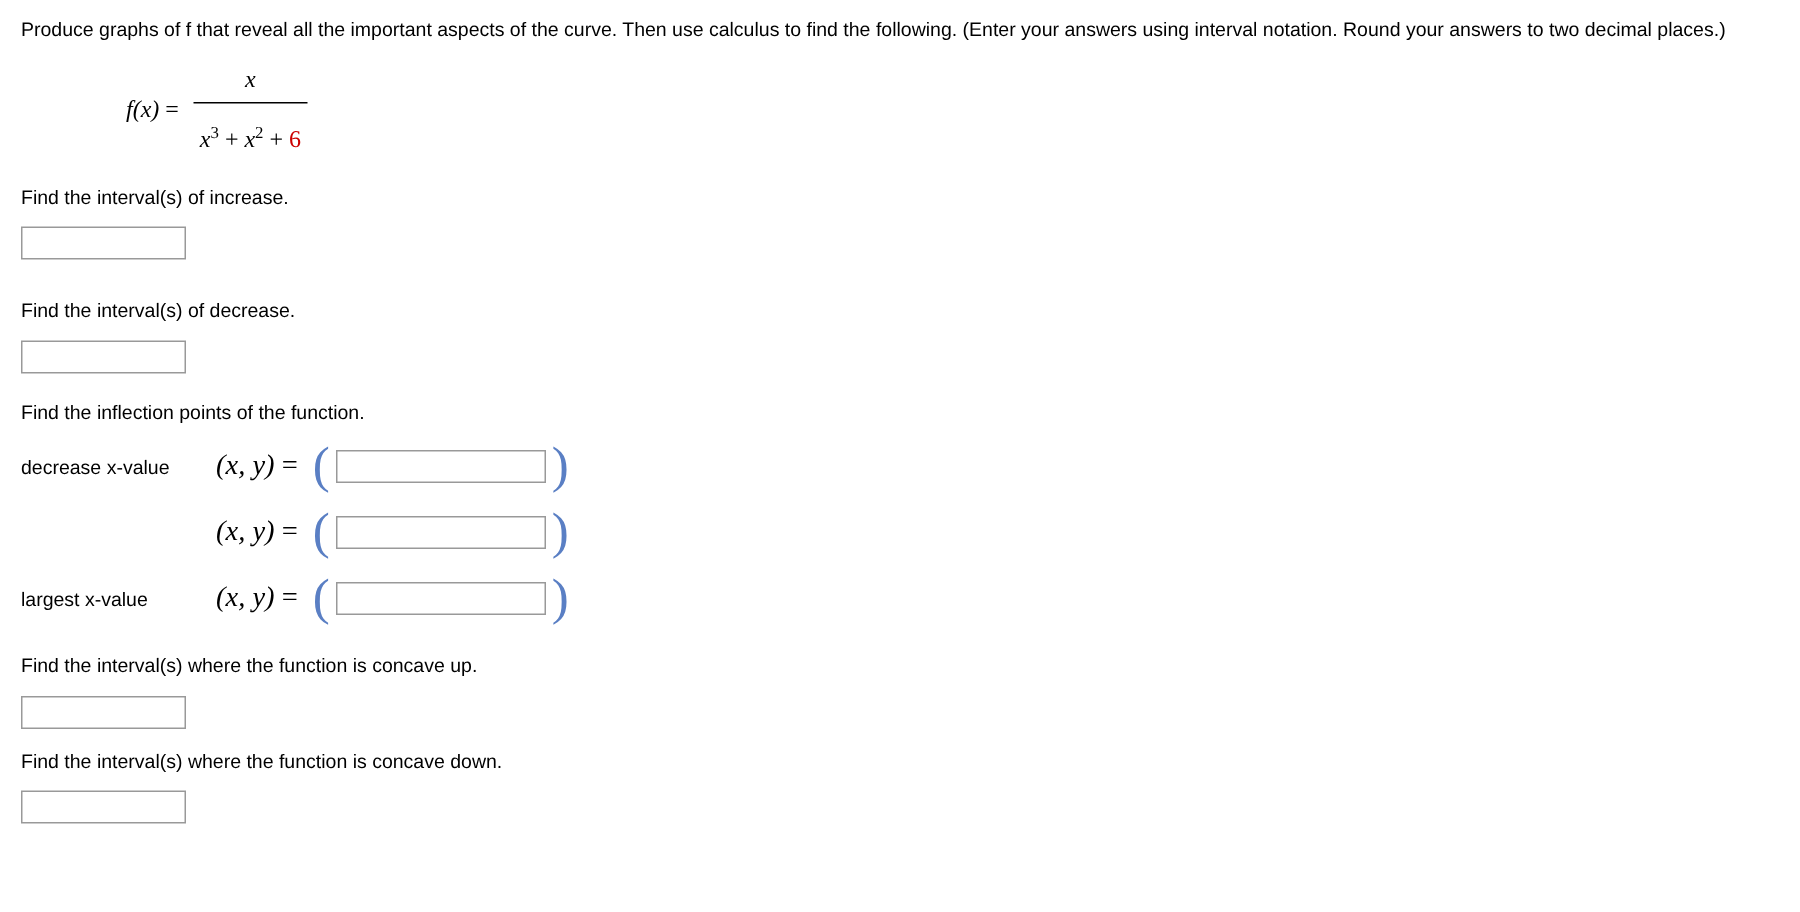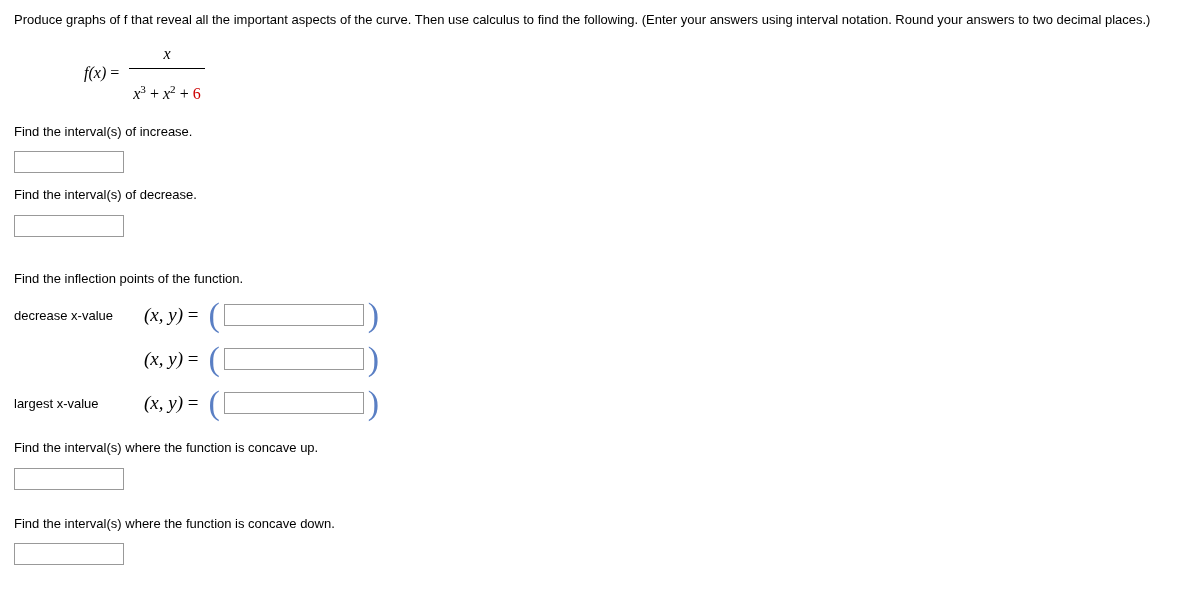"Find the interval(s) of decrease." div.prompt { margin-top: 12px -> 24px }
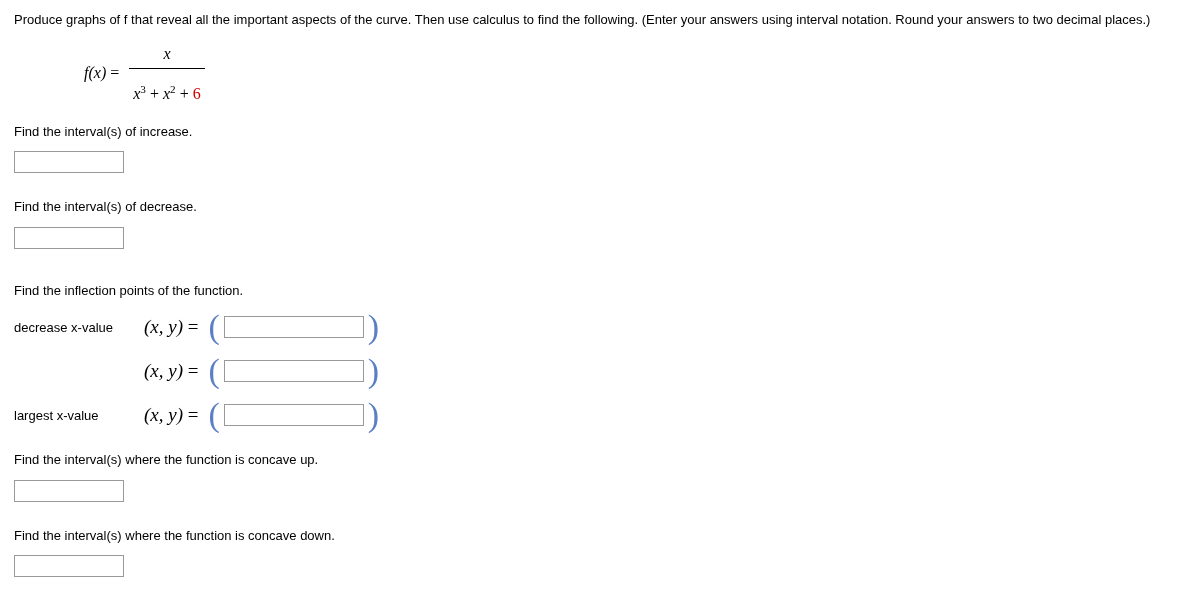"Find the inflection points of" div.prompt { margin-top: 32px -> 16px }
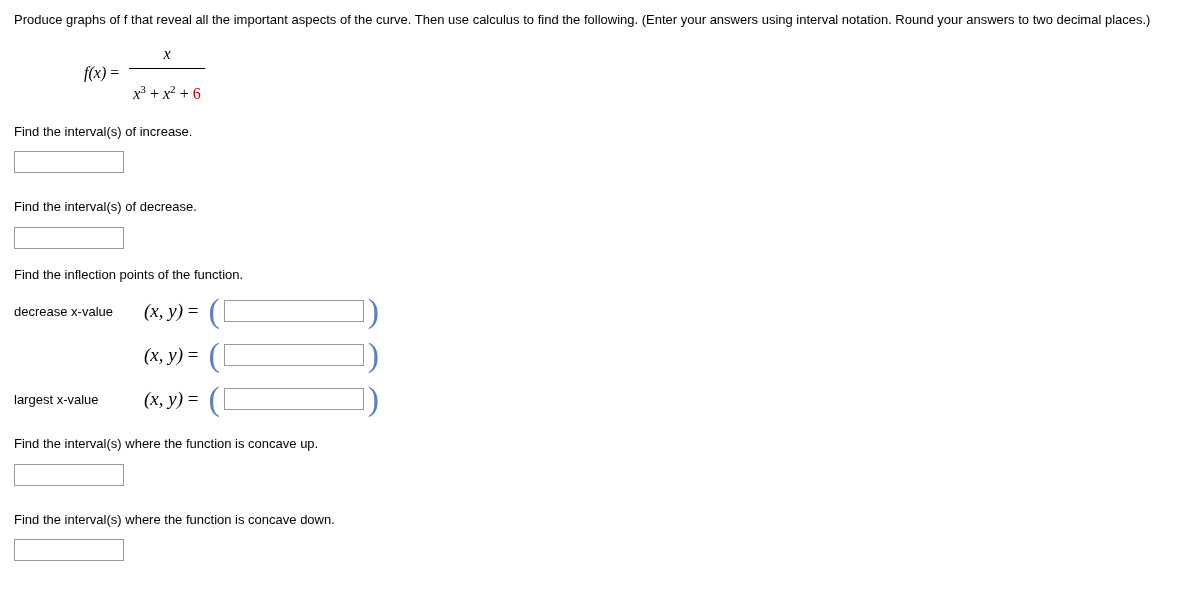"Find the interval(s) where the function is concave down." div.prompt { margin-top: 24px -> 12px }
